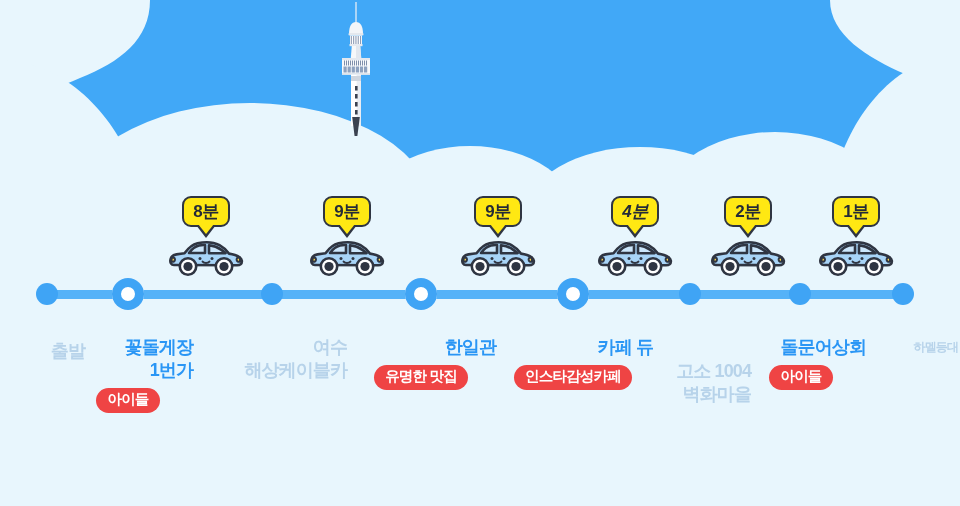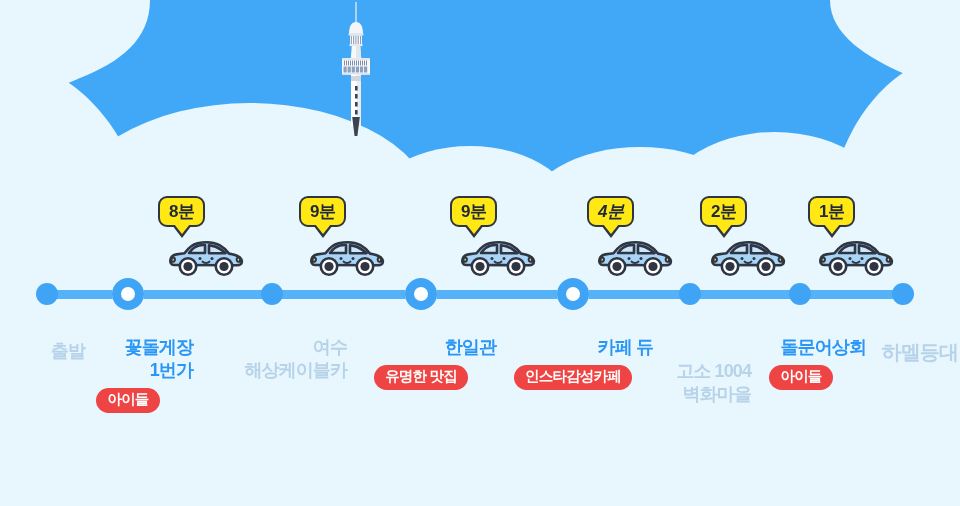"8분" .segment { text-align: left -> center }
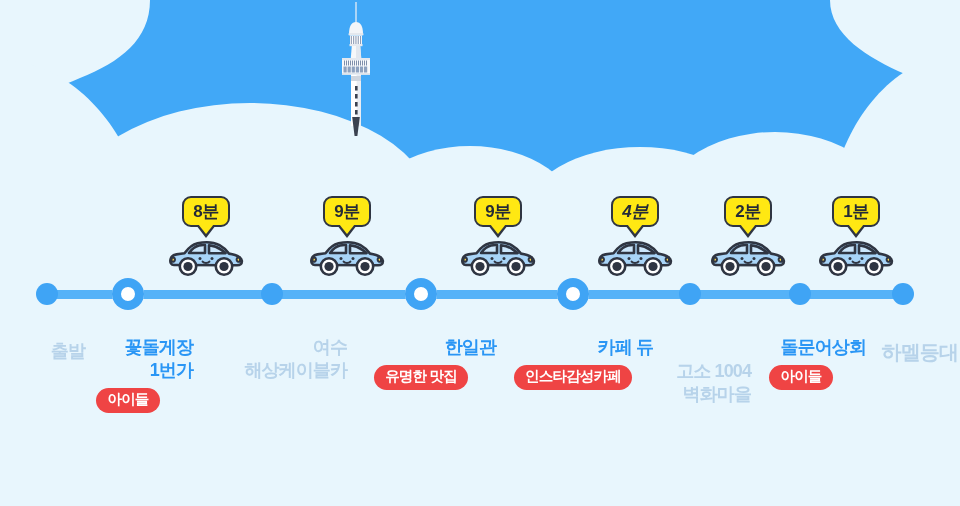"하멜등대" .stop.tiny .stop-title { font-size: 20px -> 12px }
